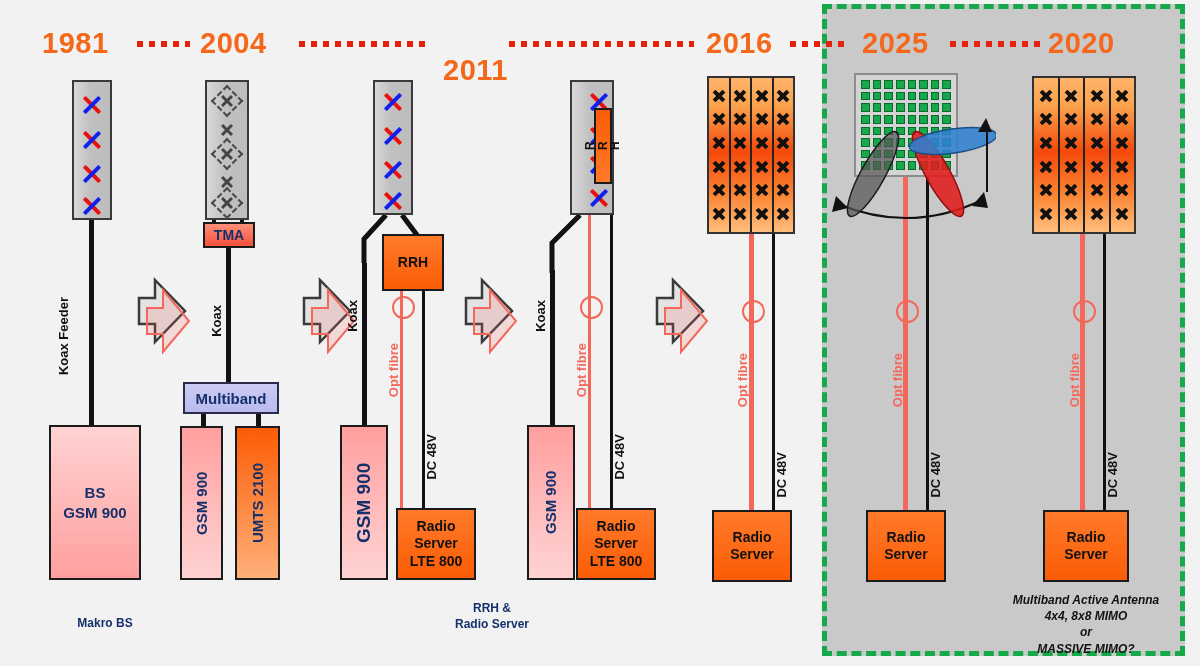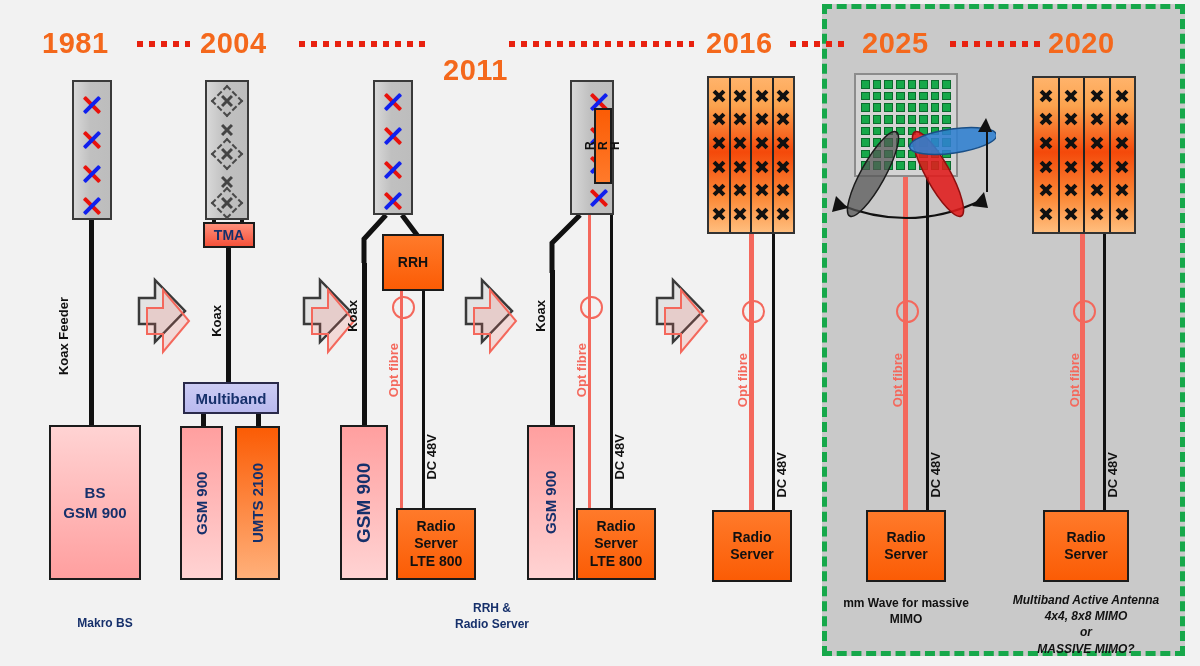"mm Wave for massive" div.cap { html: <div>mm Wave for massive MIMO</div> -> none }
